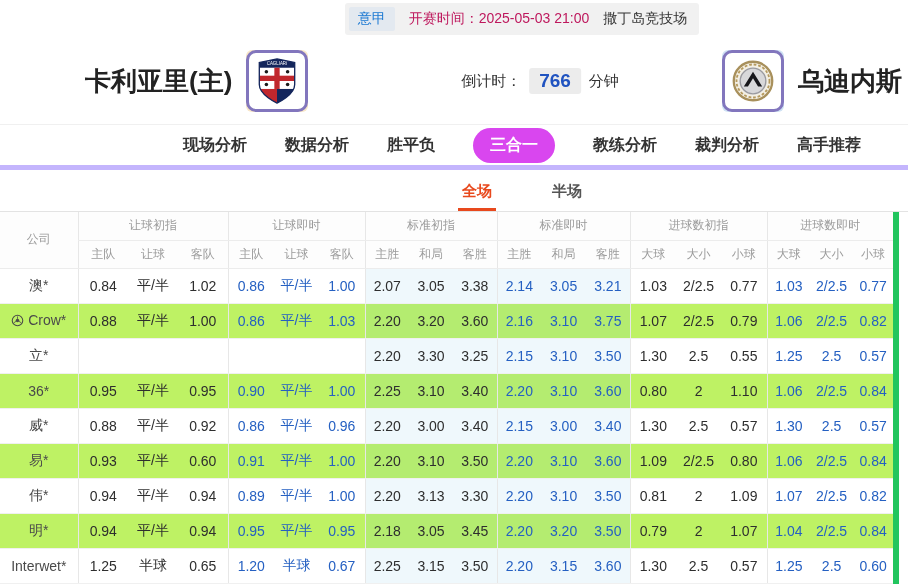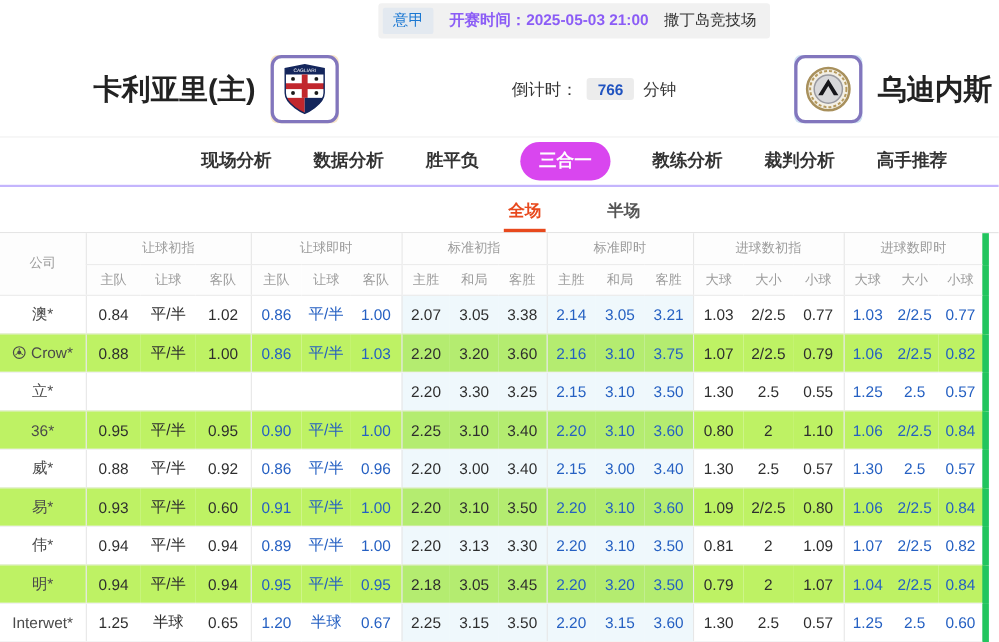"开赛时间：2025-05-03 21:00" .kickoff { color: #8b5cf6 -> #be185d; font-weight: bold -> normal }
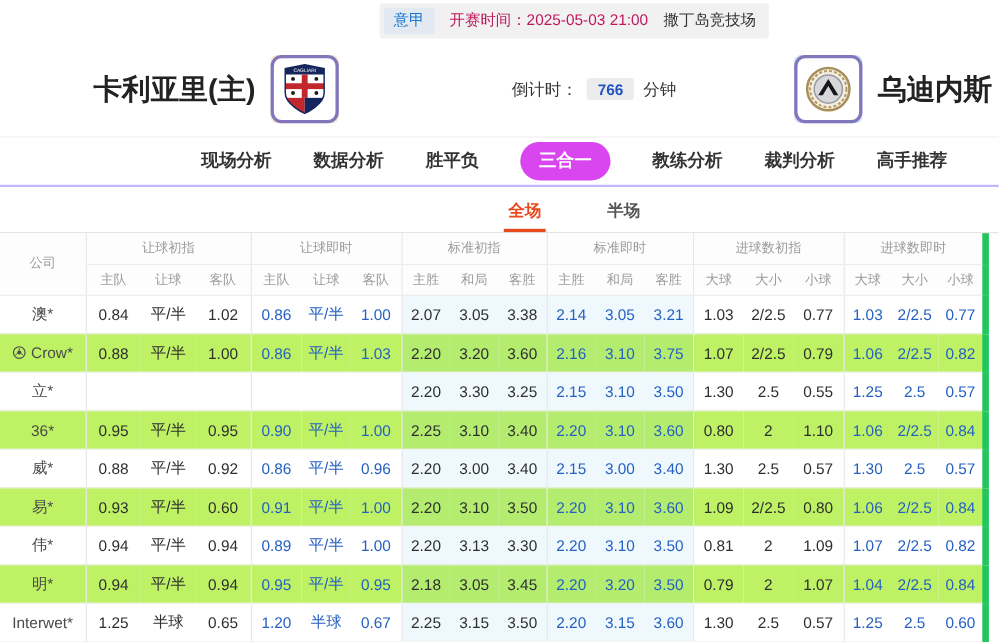"766" .cd-value { font-size: 14px -> 19px }
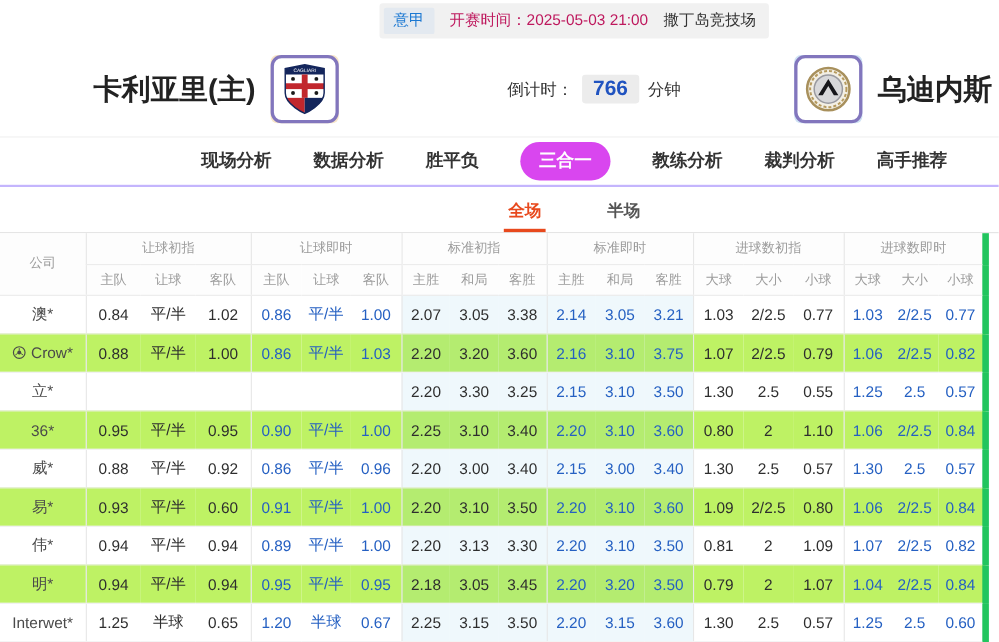"现场分析" .nav { border-bottom: 2px solid #c4b5fd -> 5px solid #c4b5fd }
